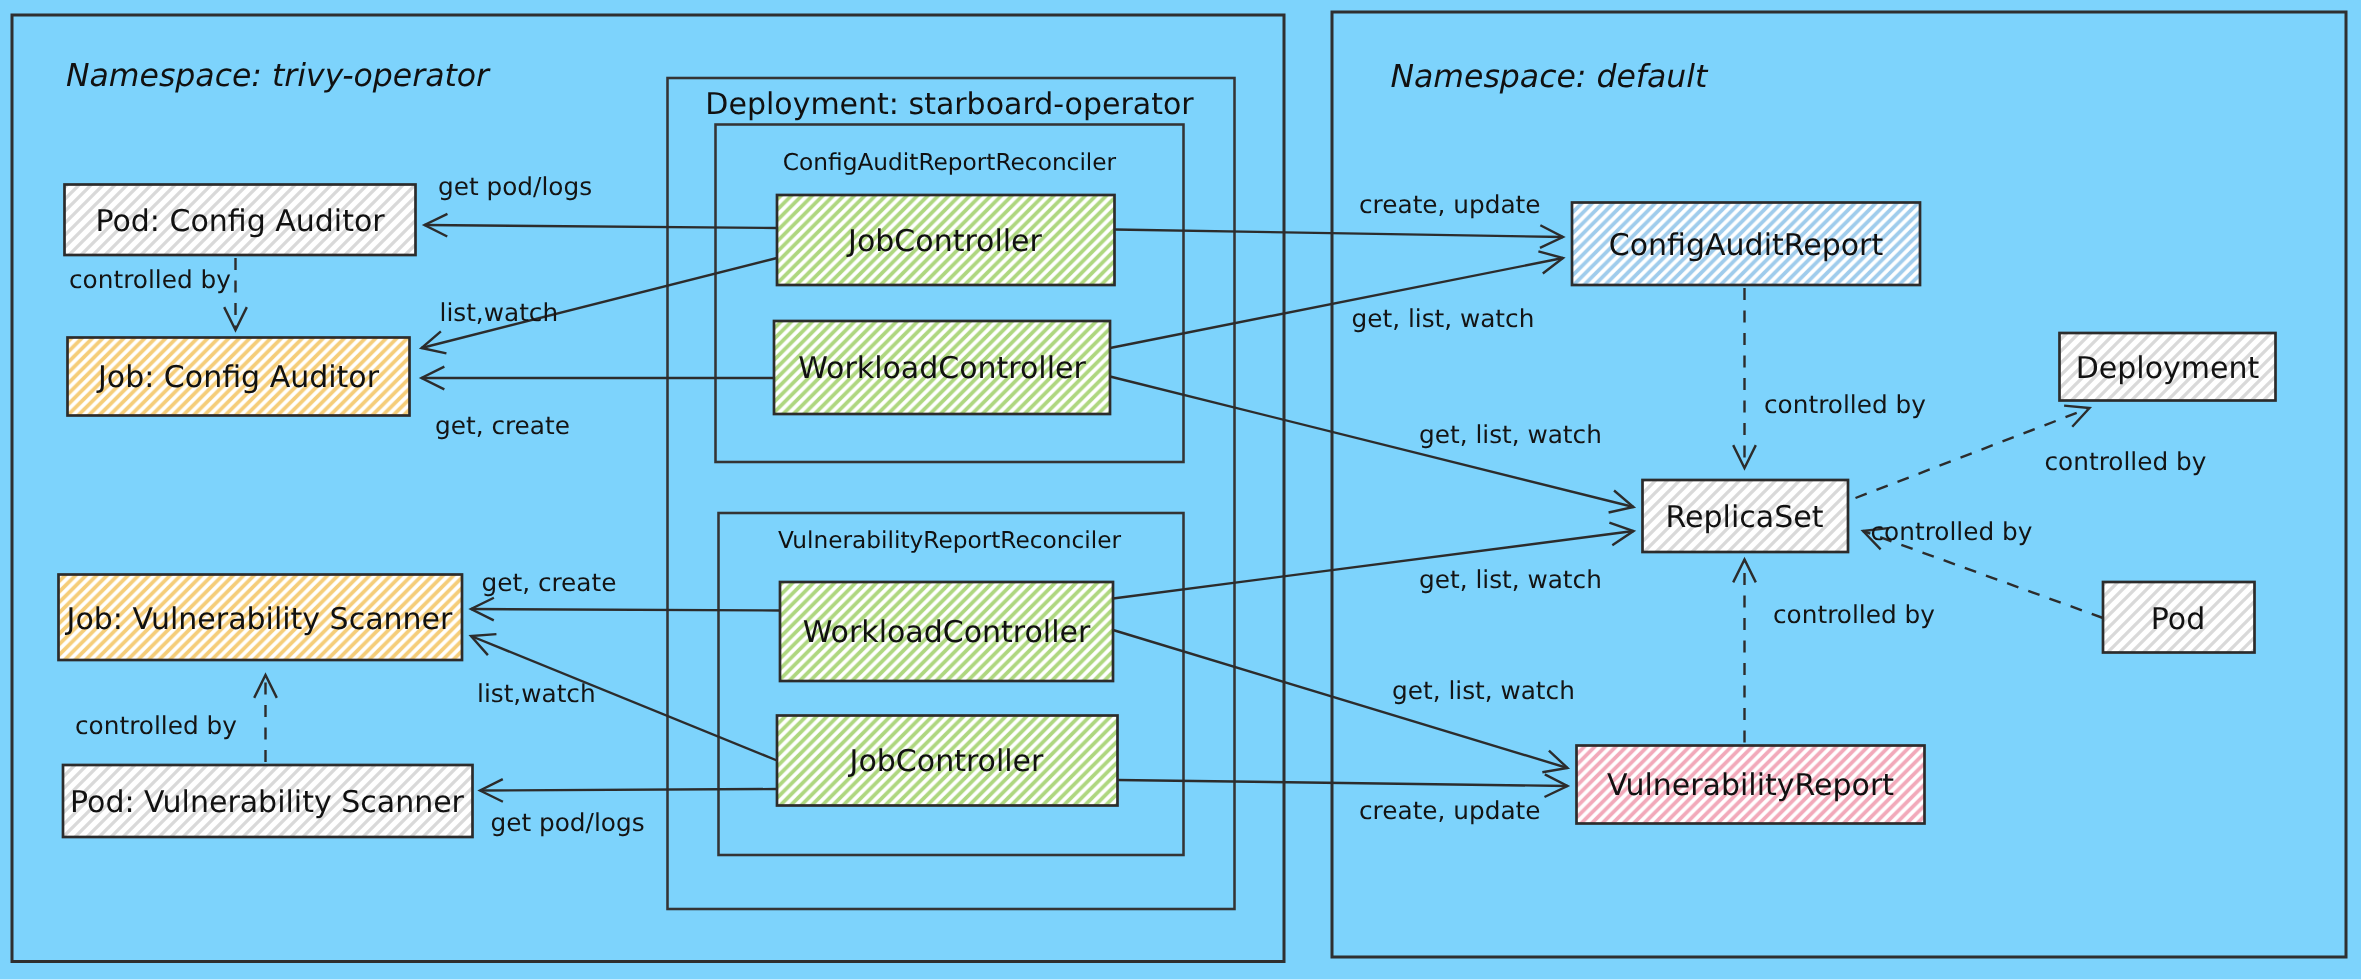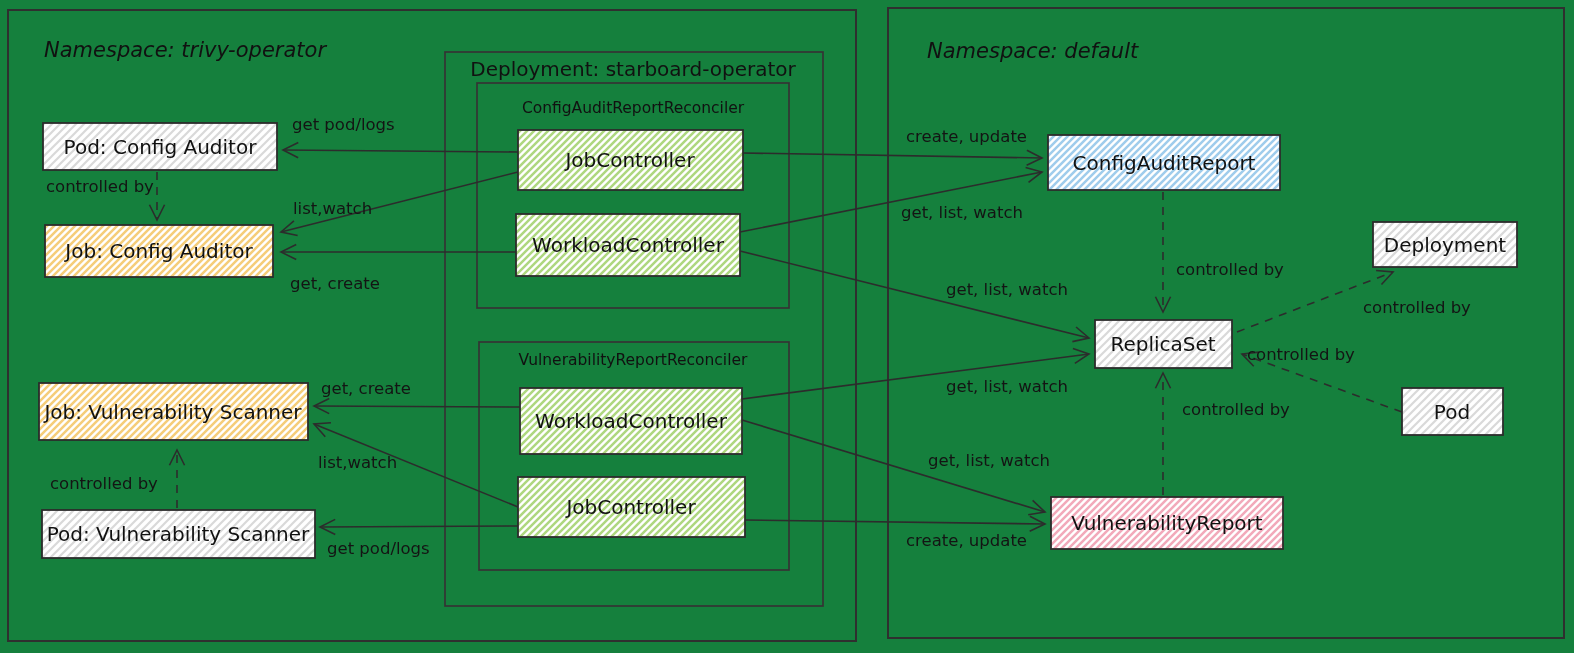"Namespace: trivy-operator" .stage { background: #15803d -> #7dd3fc }
